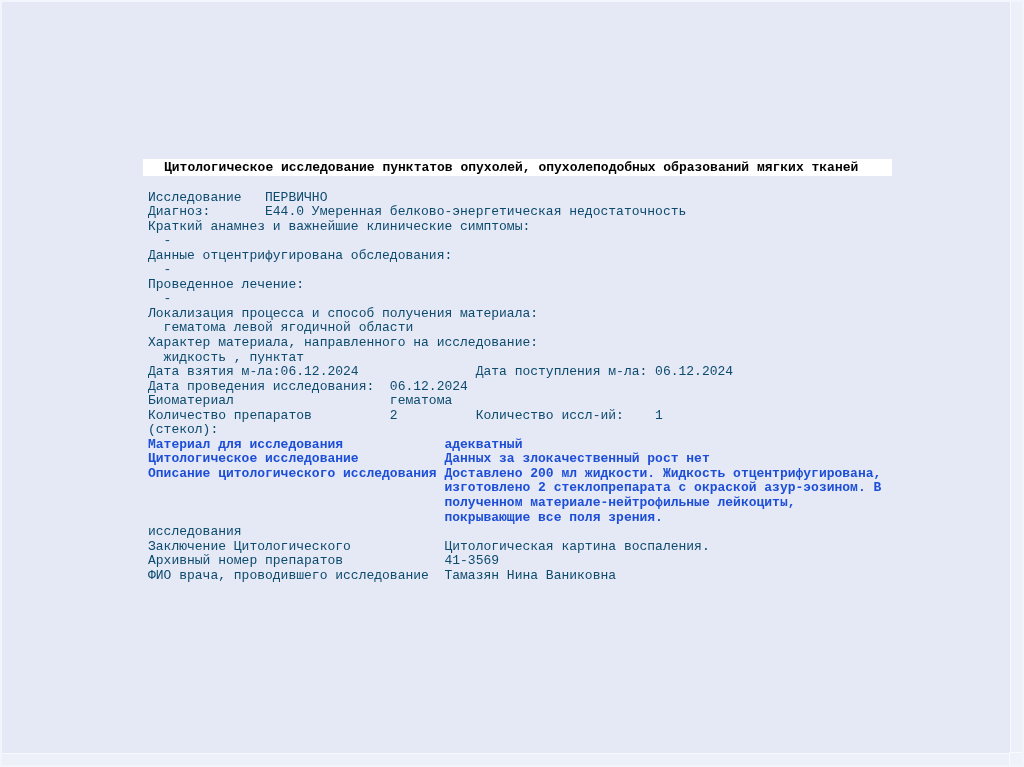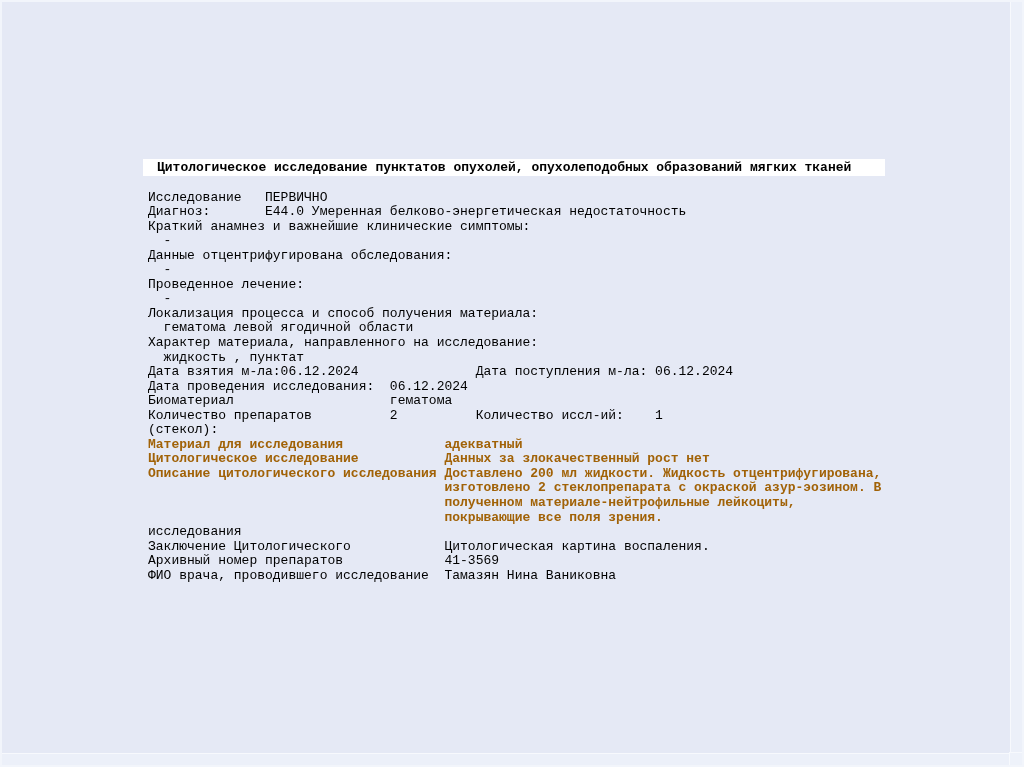"Цитологическое исследование пунктатов" .title-bar { padding-left: 14px -> 21px }
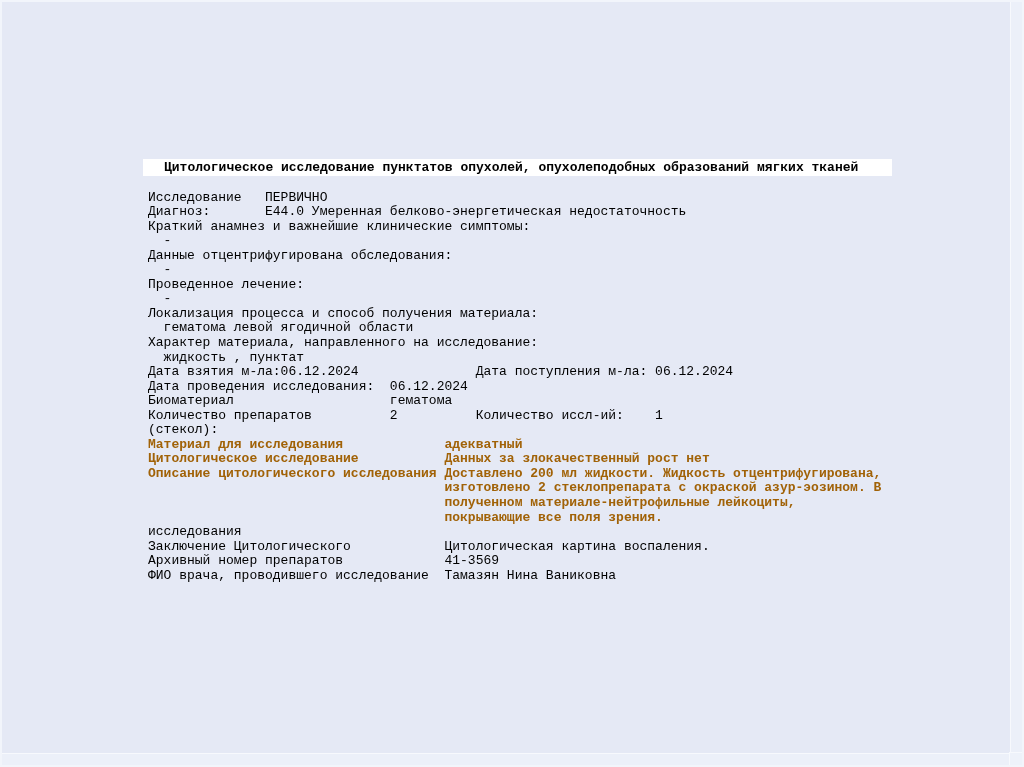"Исследование ПЕРВИЧНО" .line { color: #000000 -> #0c4a6e }
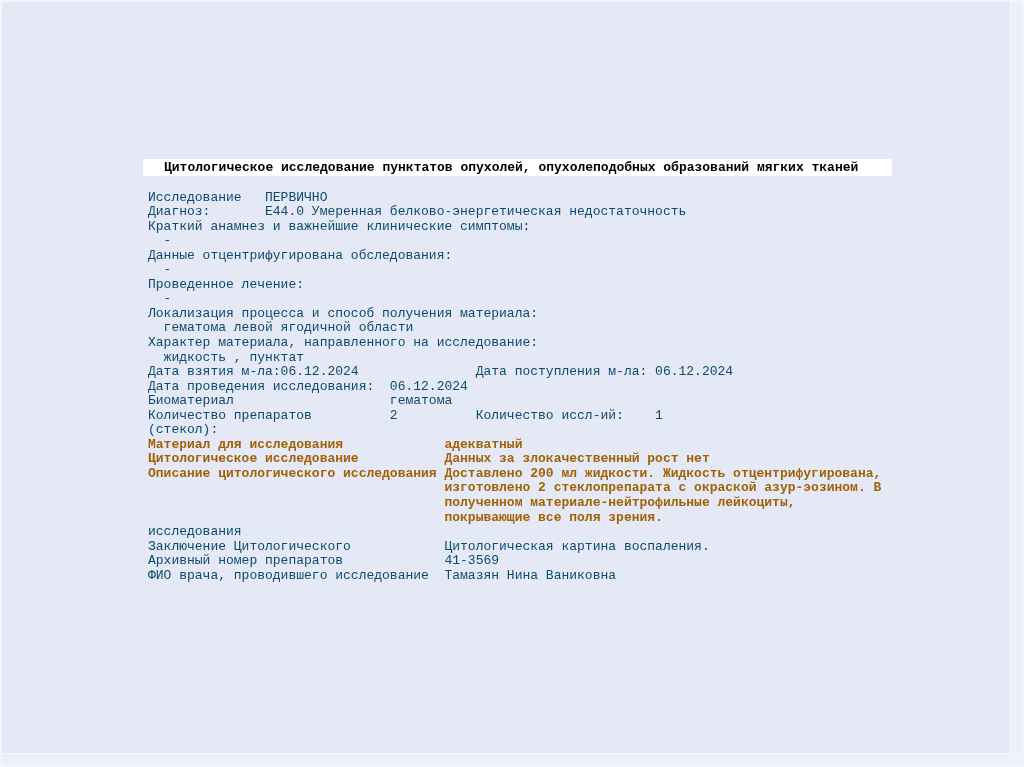"Материал для исследования адекватный" .line.b { color: #a16207 -> #1d4ed8 }
